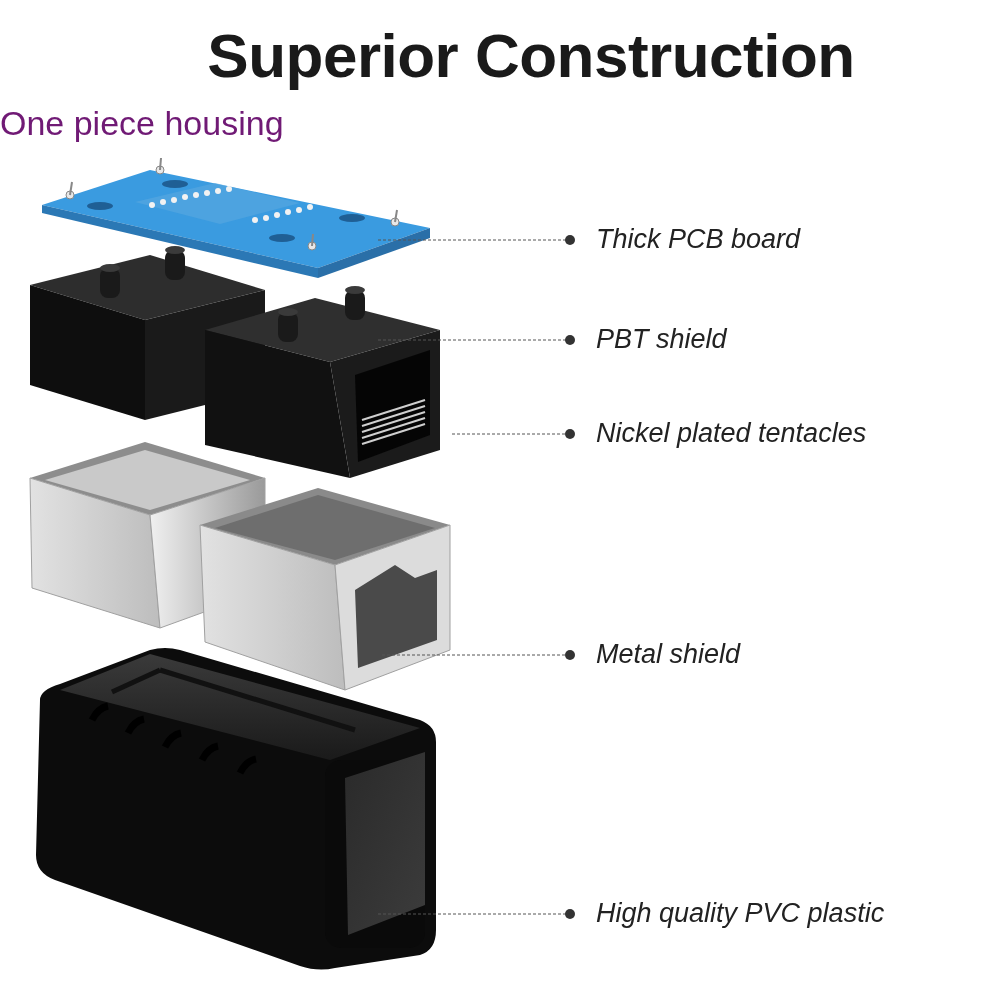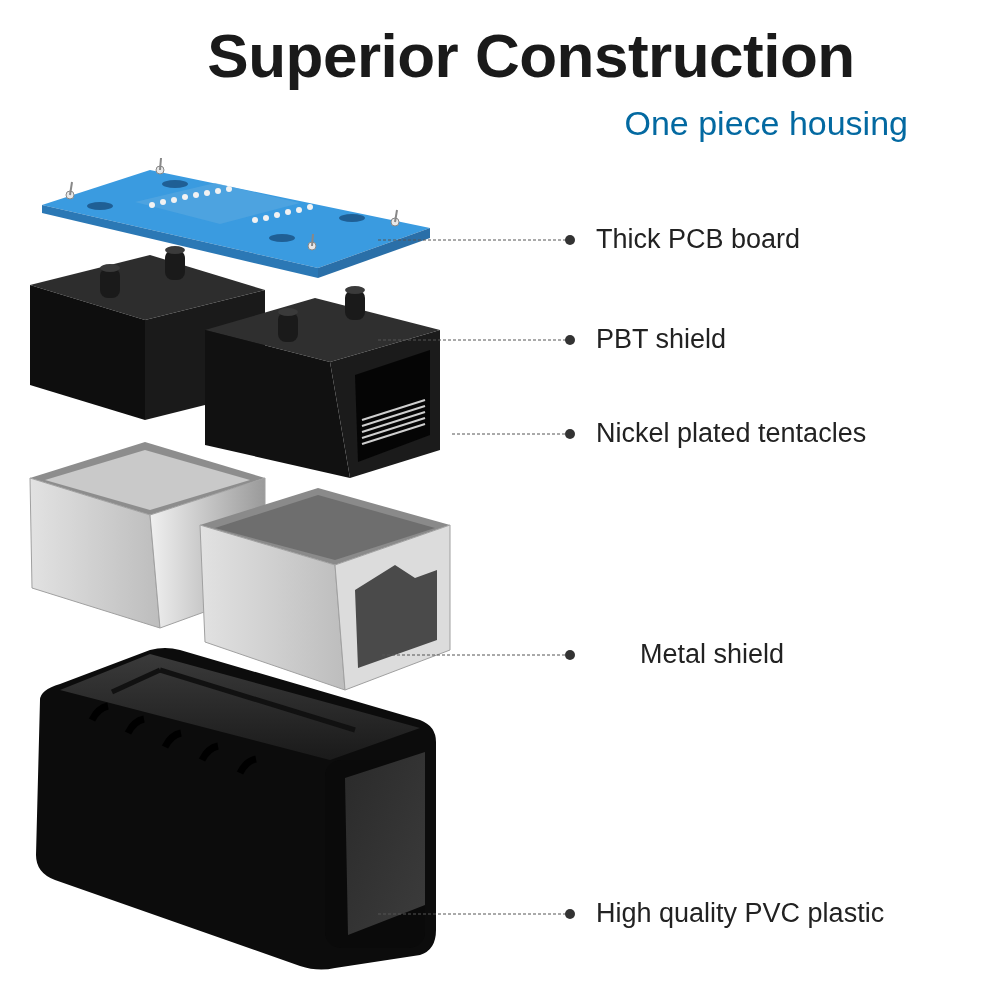"One piece housing" .subtitle { color: #0369a1 -> #701a75; text-align: right -> left }
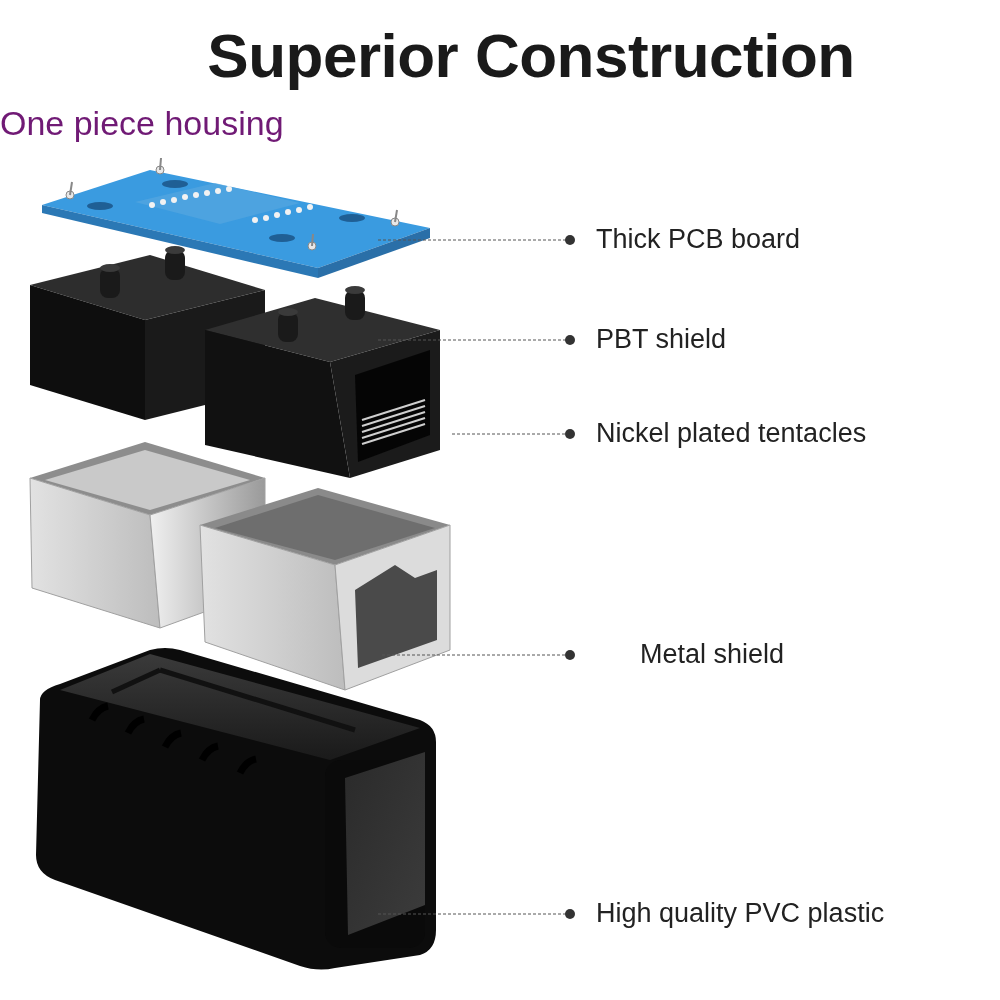"Thick PCB board" .callout-label { font-style: none -> italic }
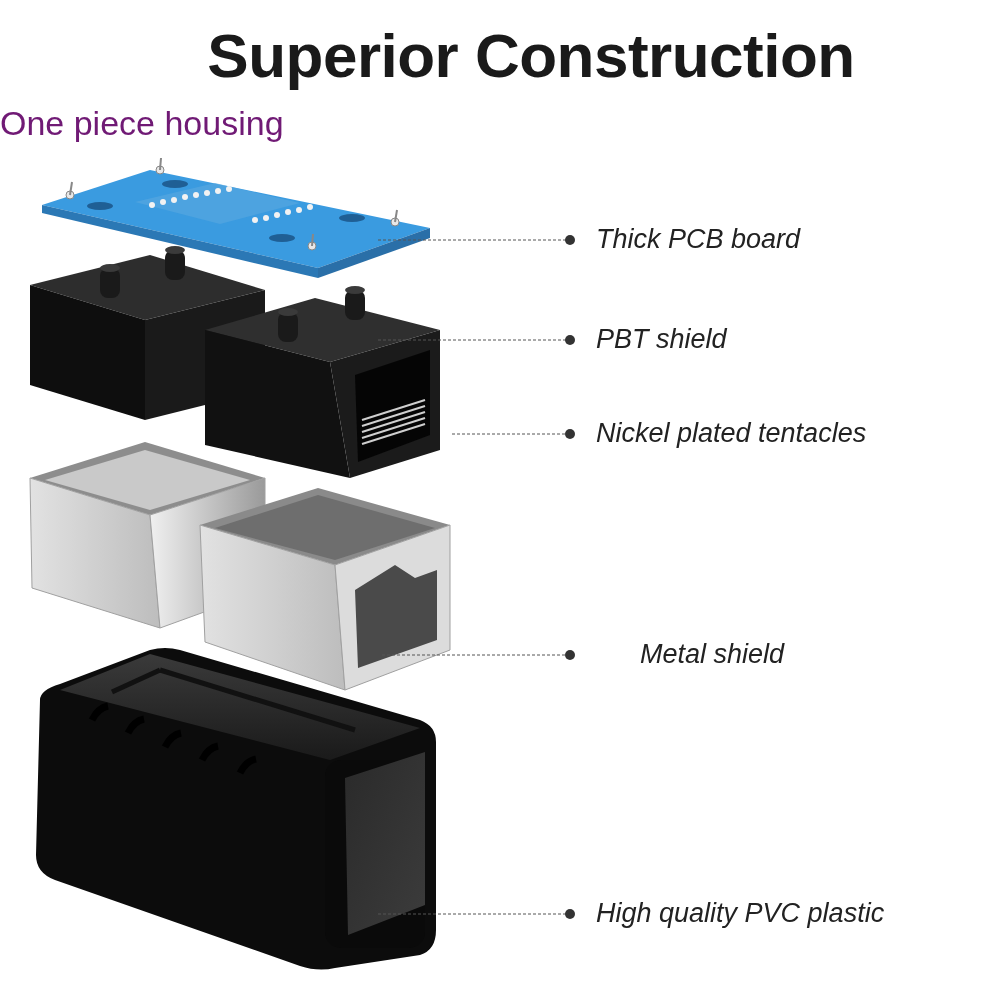"Metal shield" div.callout-label { margin-left: 44px -> none }
